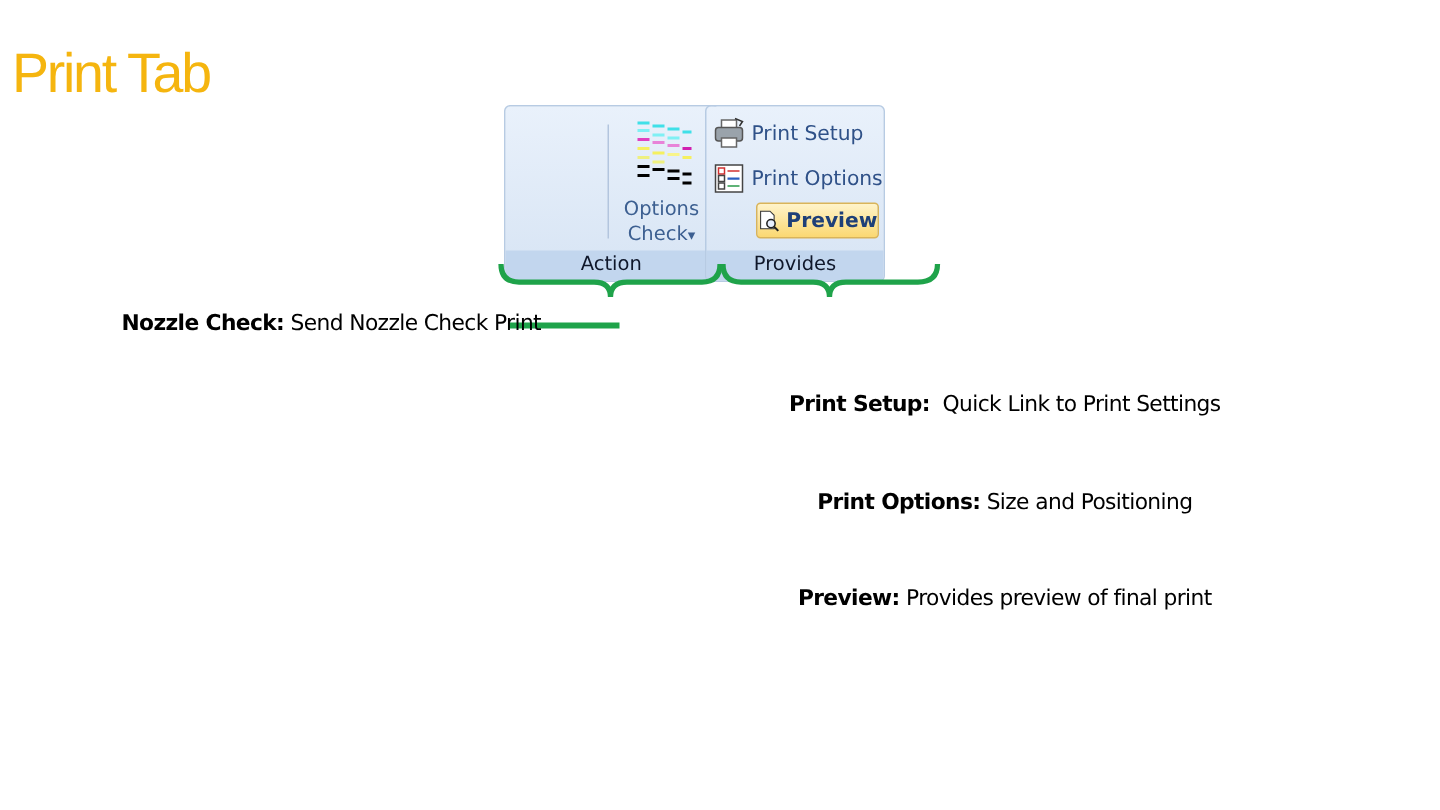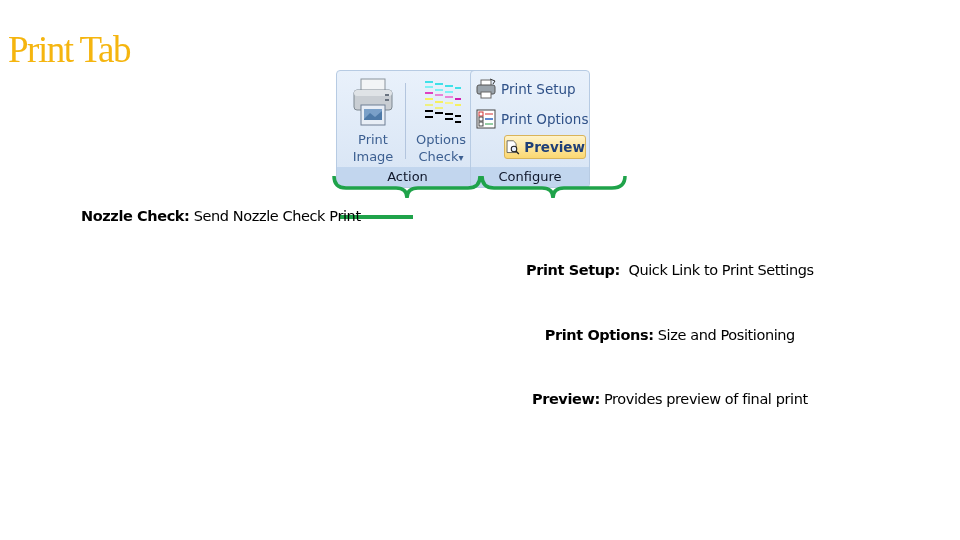"Print Tab" .title { font-family: Liberation Serif, serif -> Liberation Sans, sans-serif }
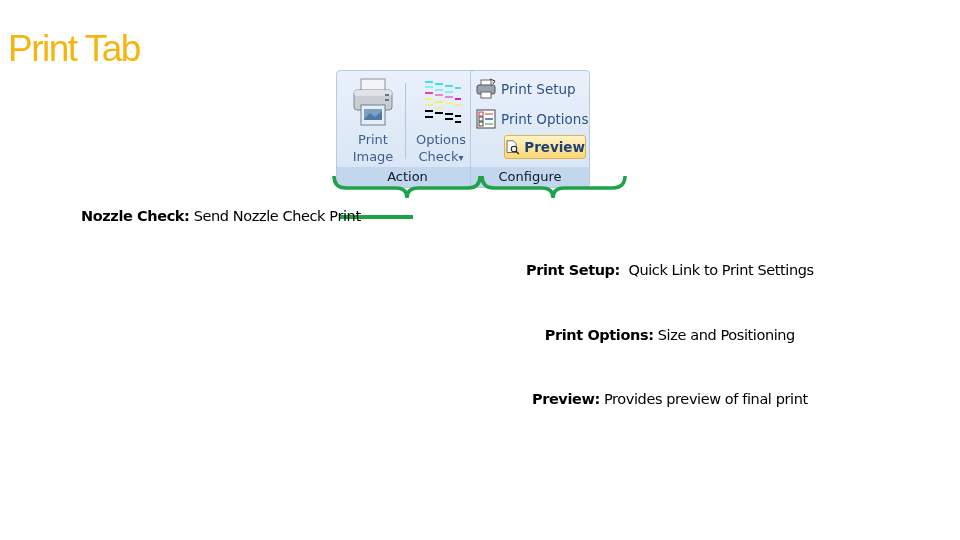"Print" div.bigbtn { html: <div> <svg> <rect></rect> <rect></rect> <rect></rect> <rect></rect> <rect></rect> <rect></rect> <rect></rect> <path></path> </svg> <div> <div>Print</div> <div>Image</div> </div> </div> -> none }
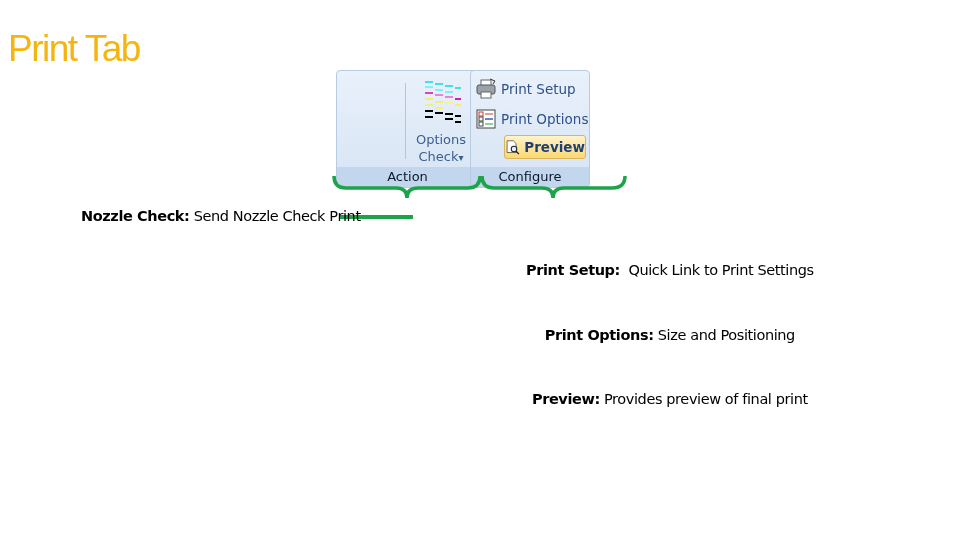"Configure" div.glabel { text: Configure -> Provides }
